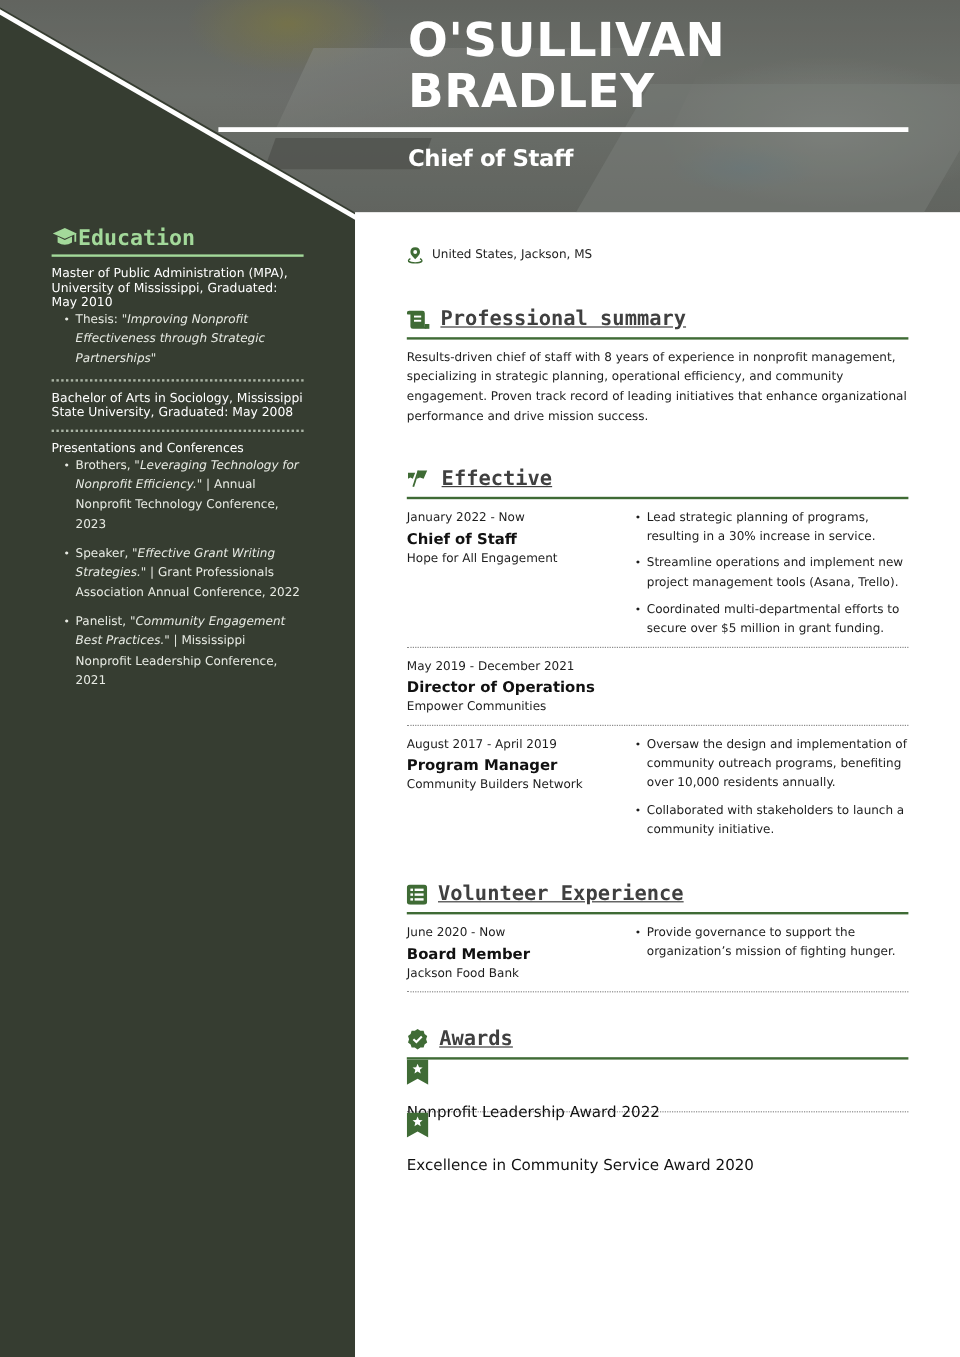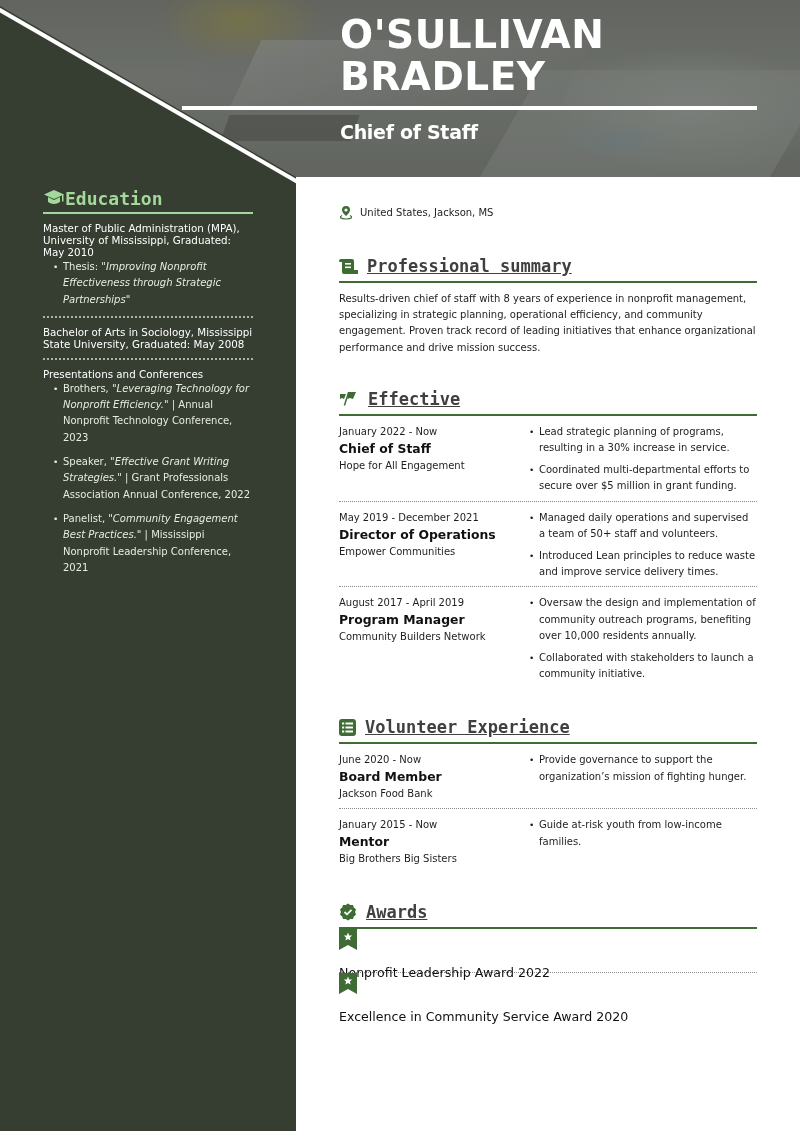"Streamline operations and implement new" li { html: none -> <li>Streamline operations and implement new project management tools (Asana, Trello).</li> }
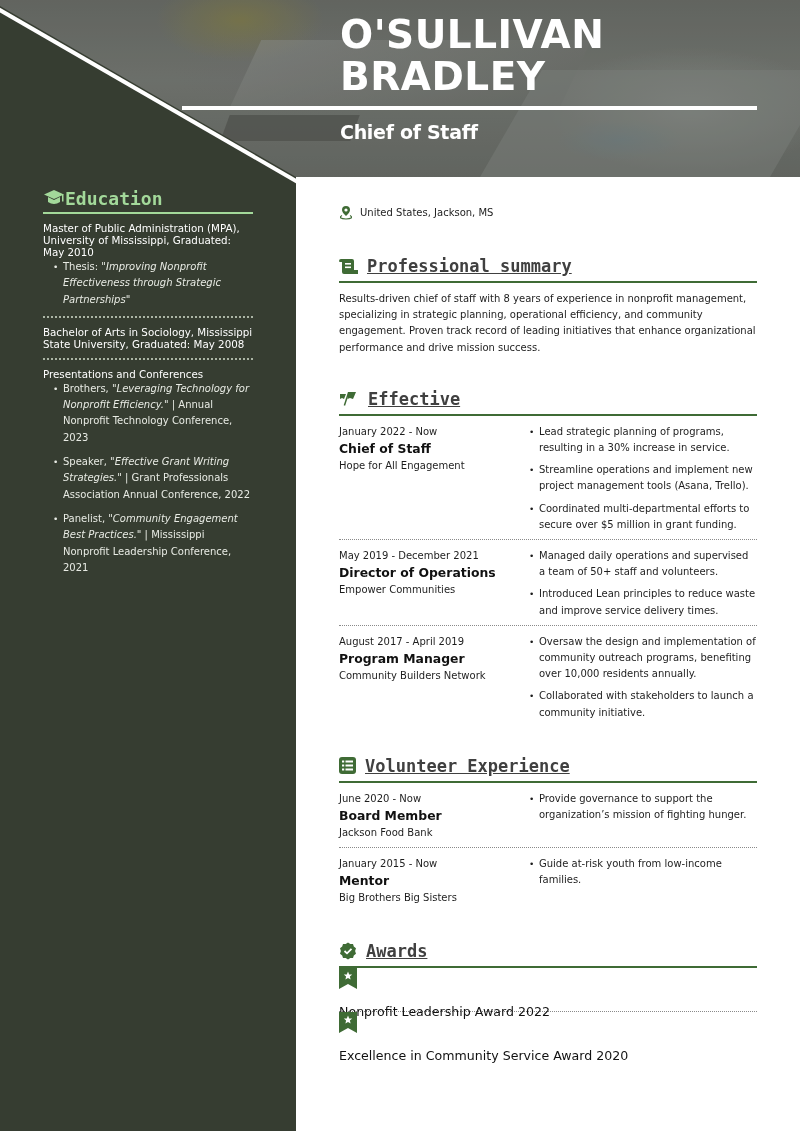"Managed daily operations and supervised" ul.right { html: <ul> <li>Managed daily operations and supervised a team of 50+ staff and volunteers.</li> <li>Introduced Lean principles to reduce waste and improve service delivery times.</li> </ul> -> none }
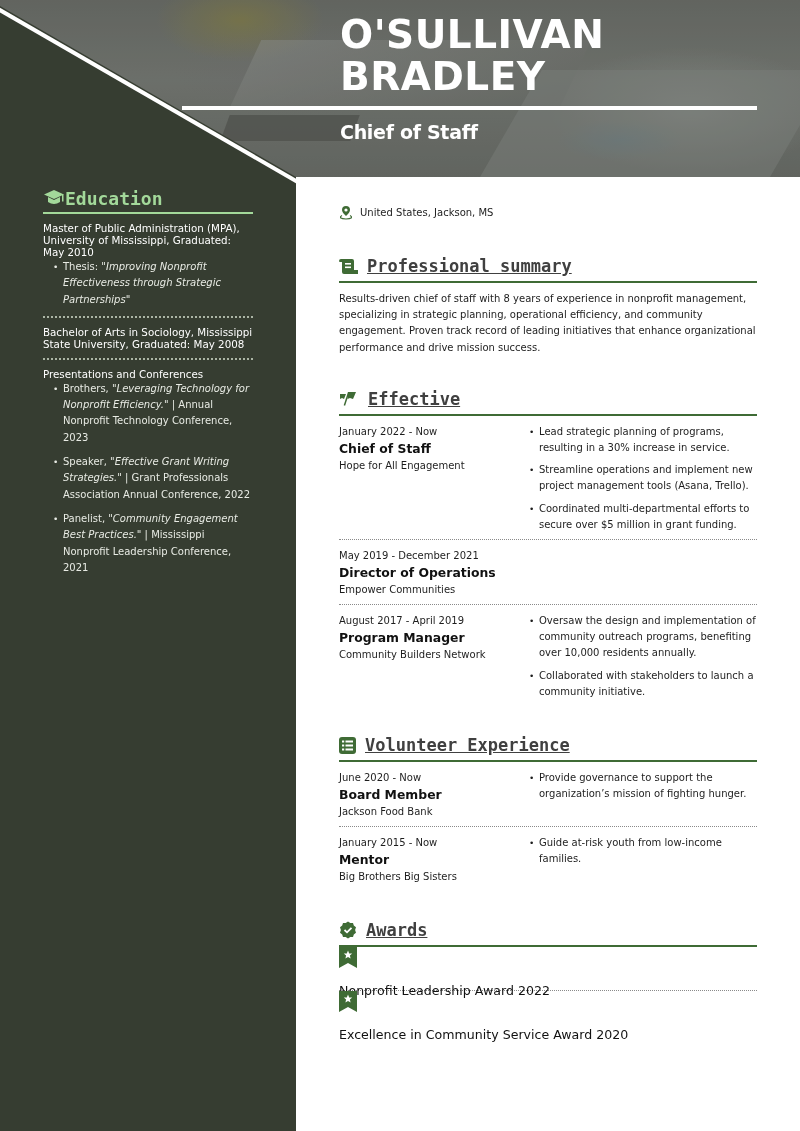"January 2015 - Now" div.entry { html: <div> <div> <div>January 2015 - Now</div> <div>Mentor</div> <div>Big Brothers Big Sisters</div> </div> <ul> <li>Guide at-risk youth from low-income families.</li> </ul> </div> -> none }
